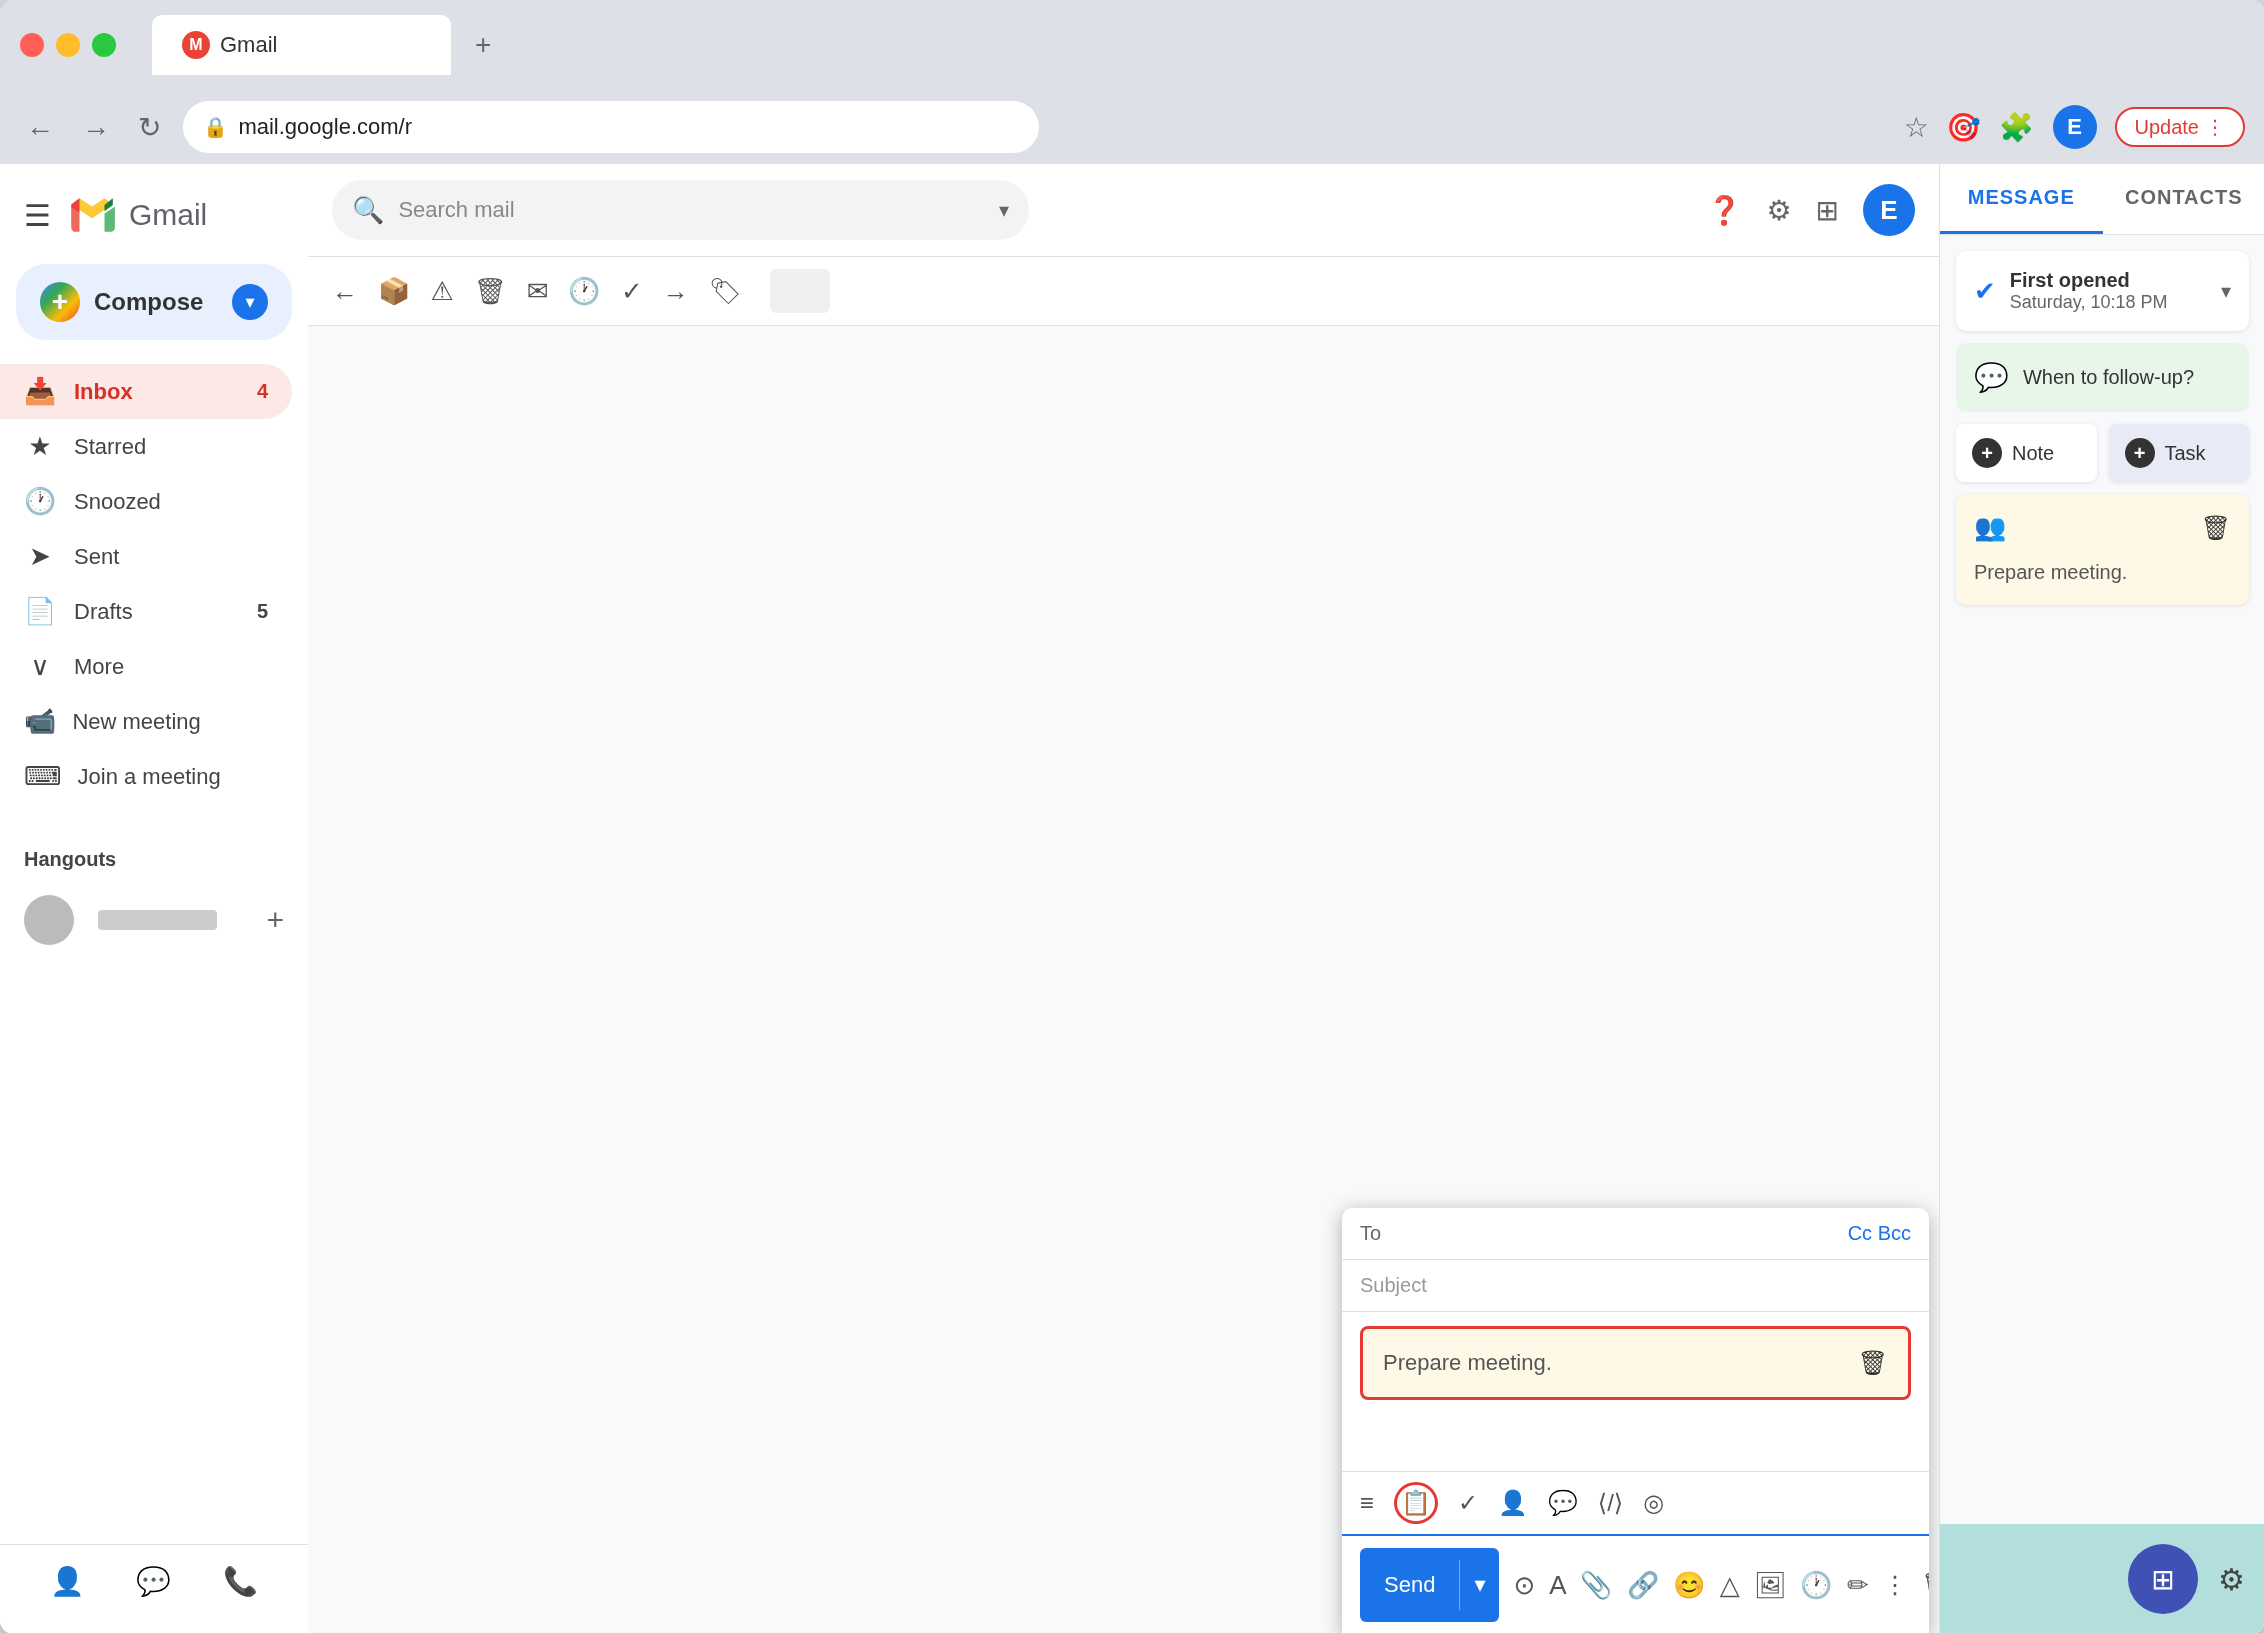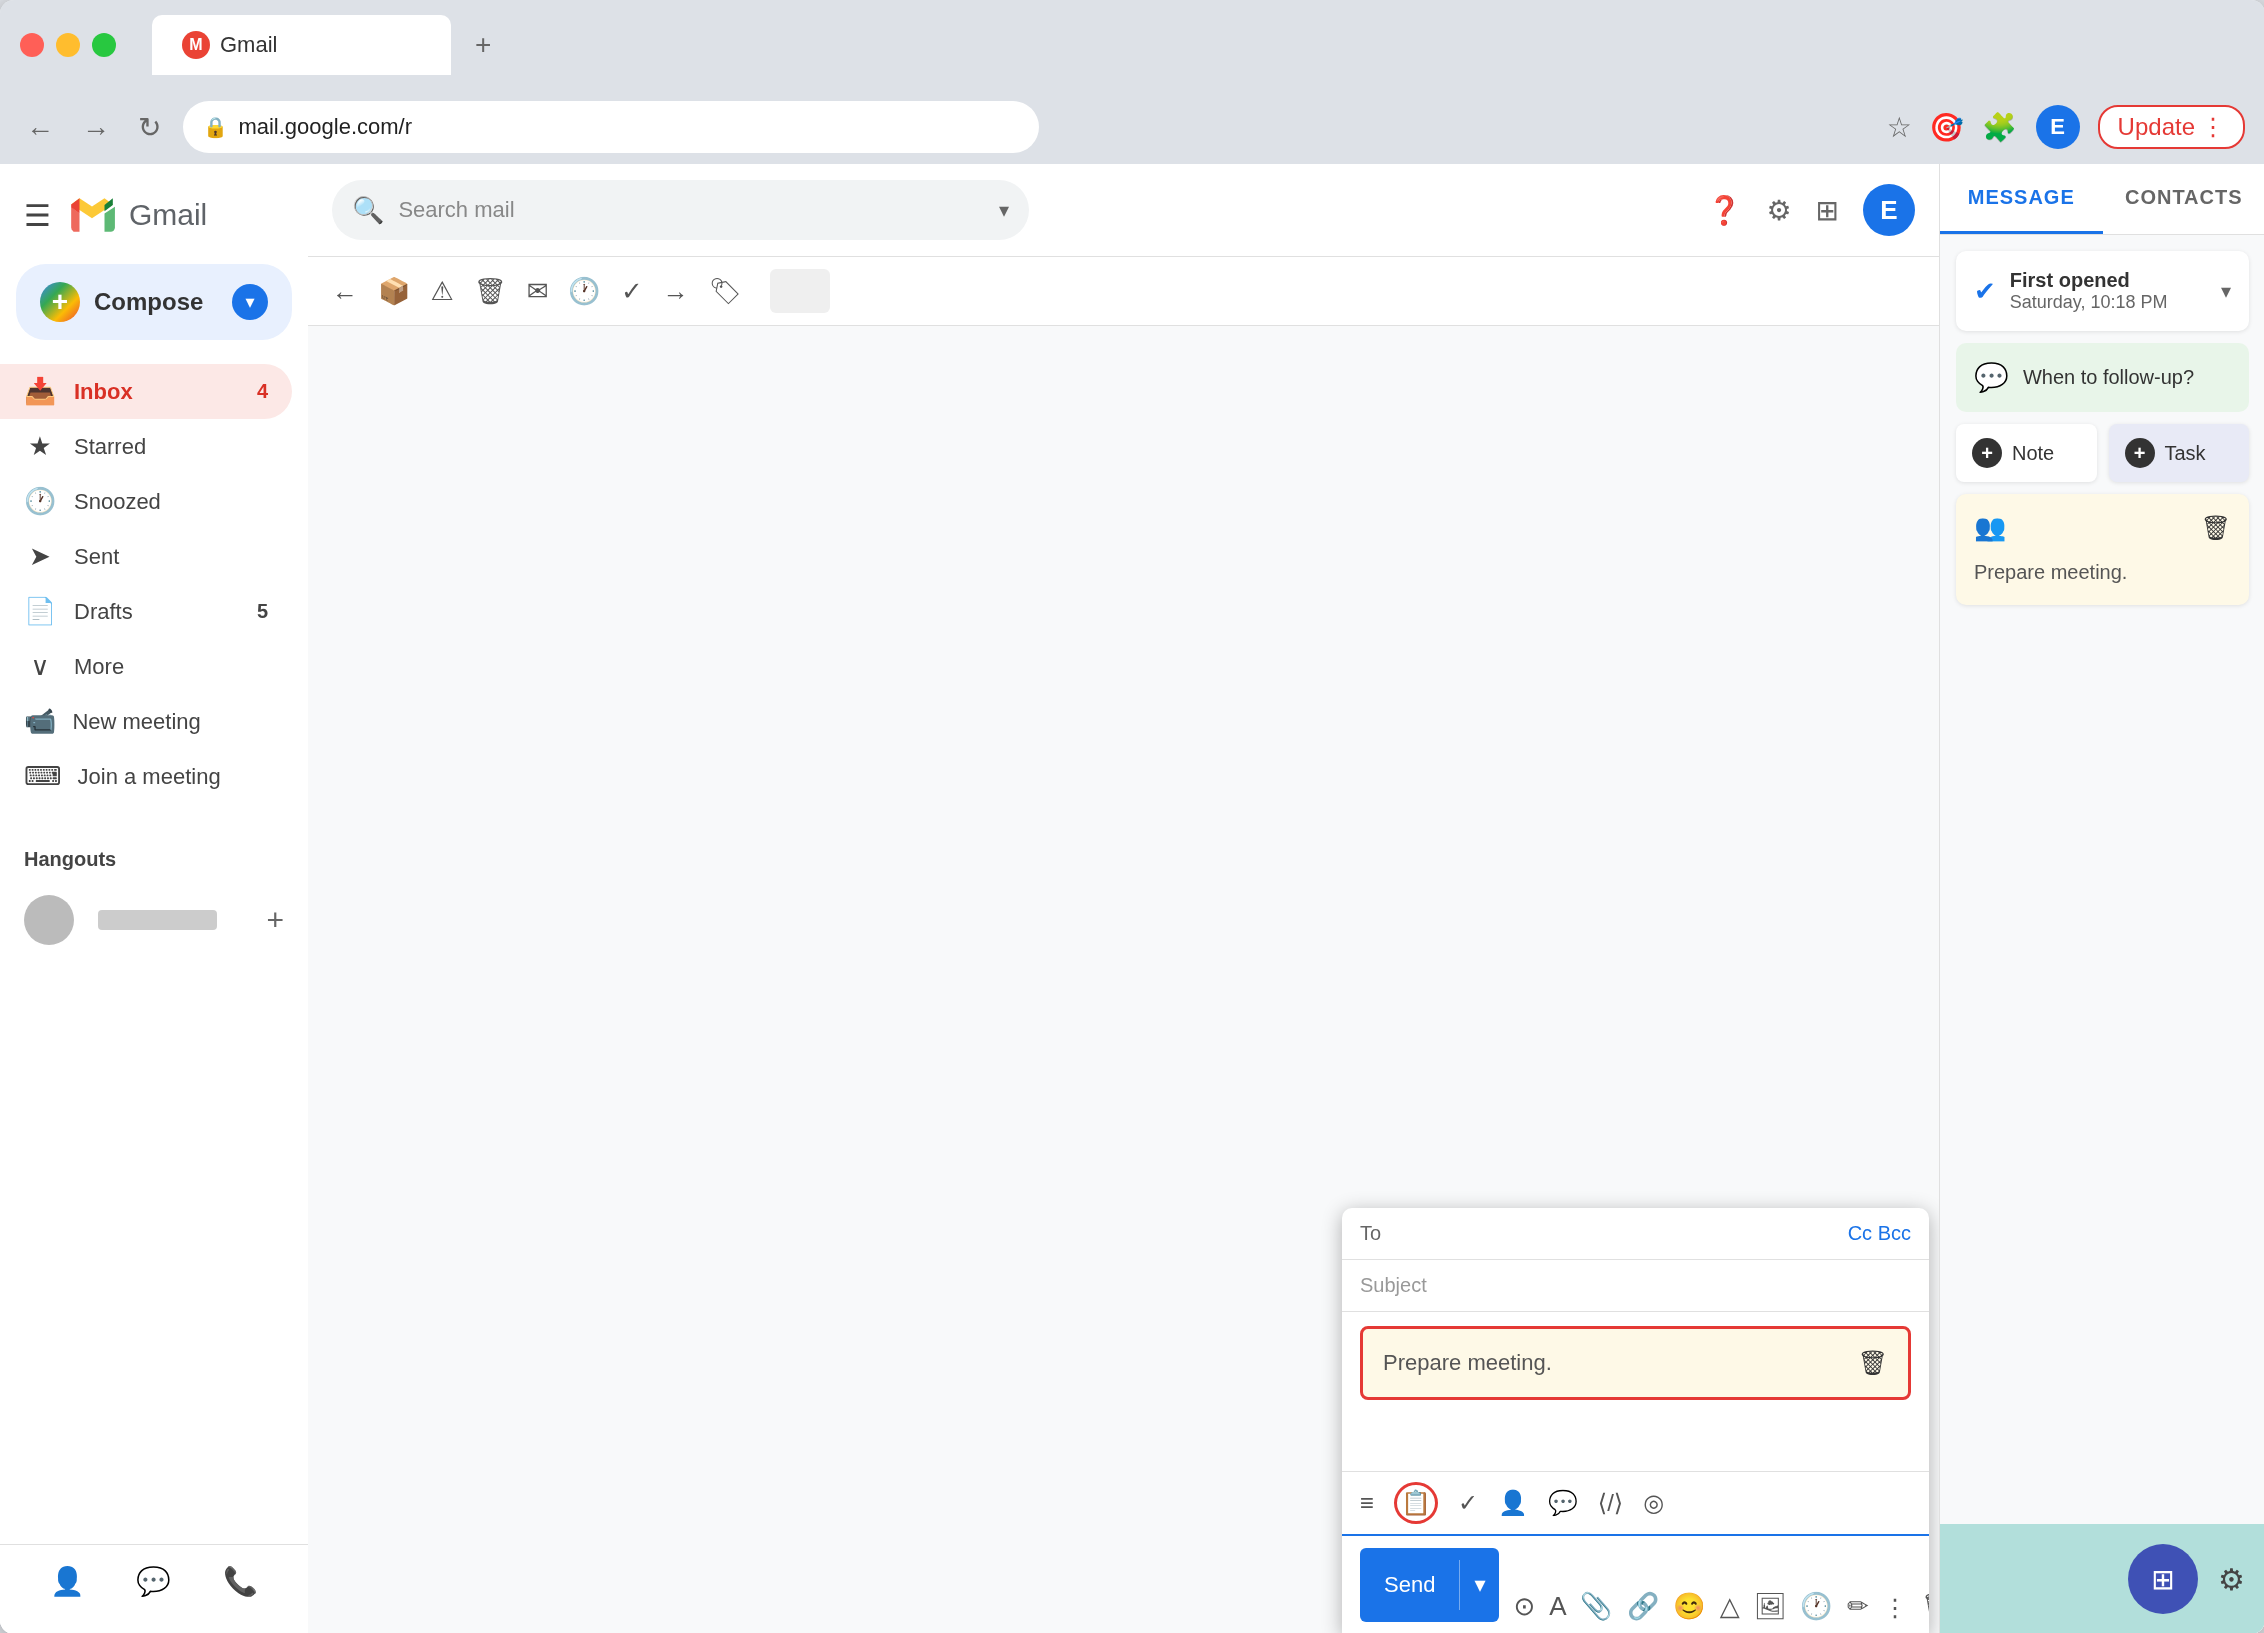"Update" .update-btn { font-size: 24px -> 20px }
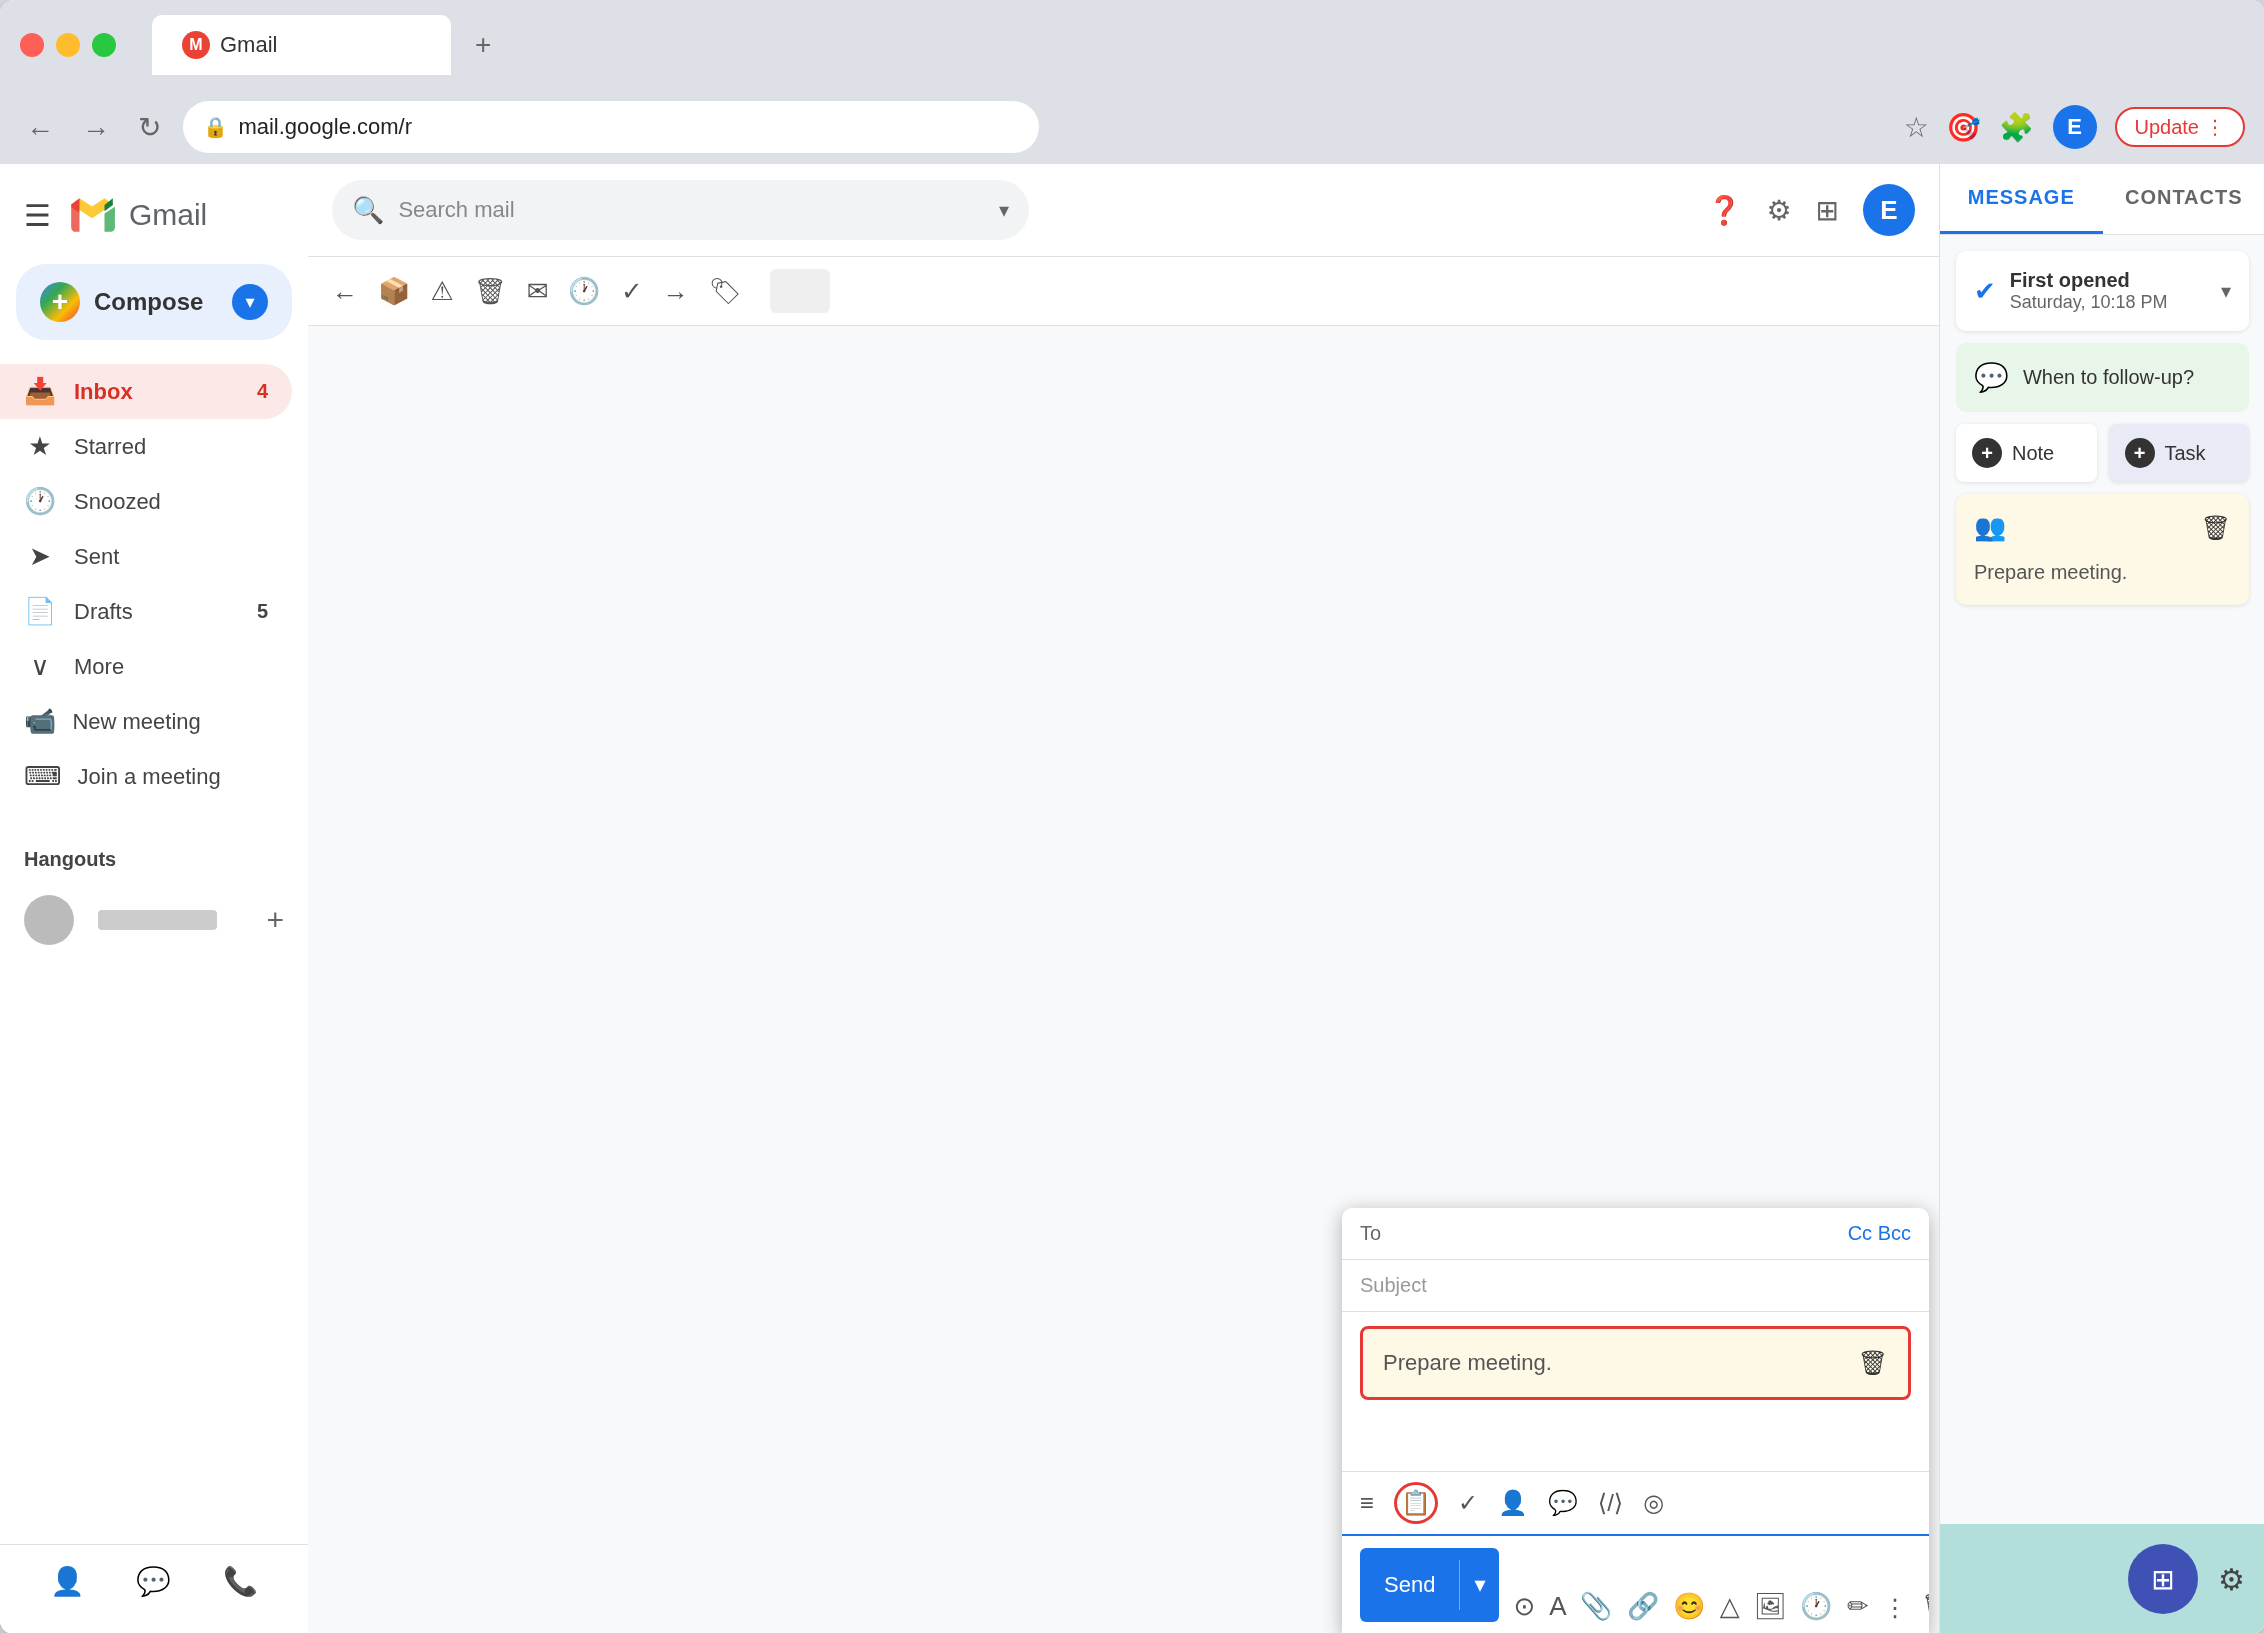"Send" .compose-footer { align-items: flex-end -> center }
